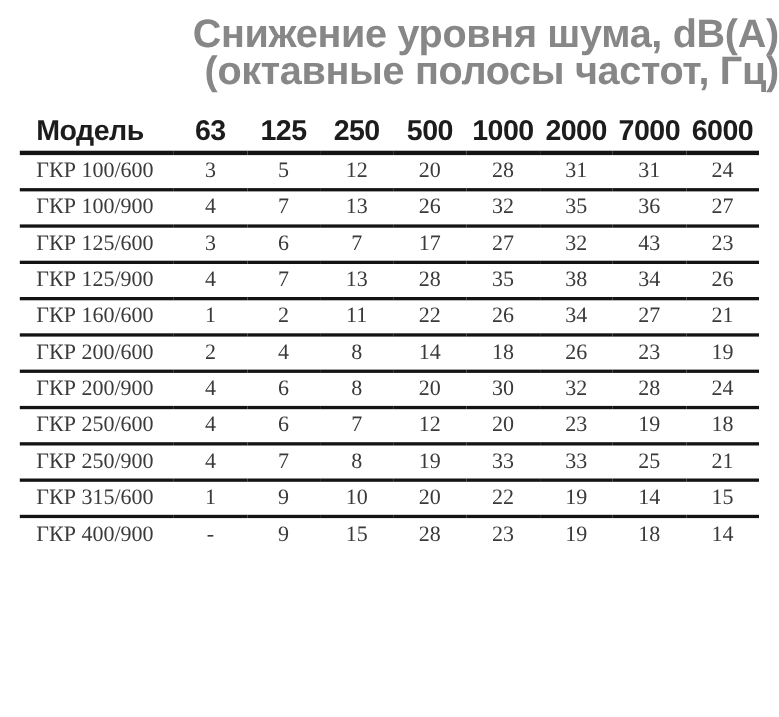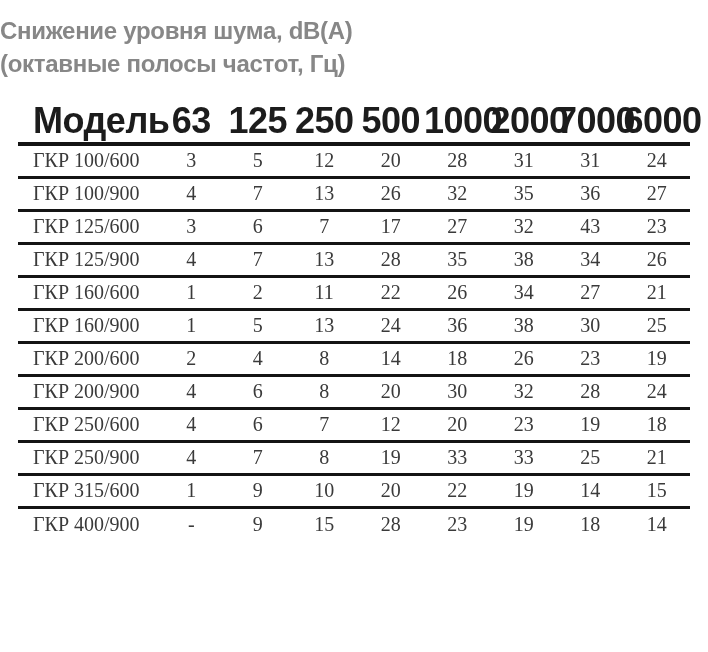"Снижение уровня шума, dB(A)" .page-title { font-size: 24px -> 36px; text-align: left -> right }
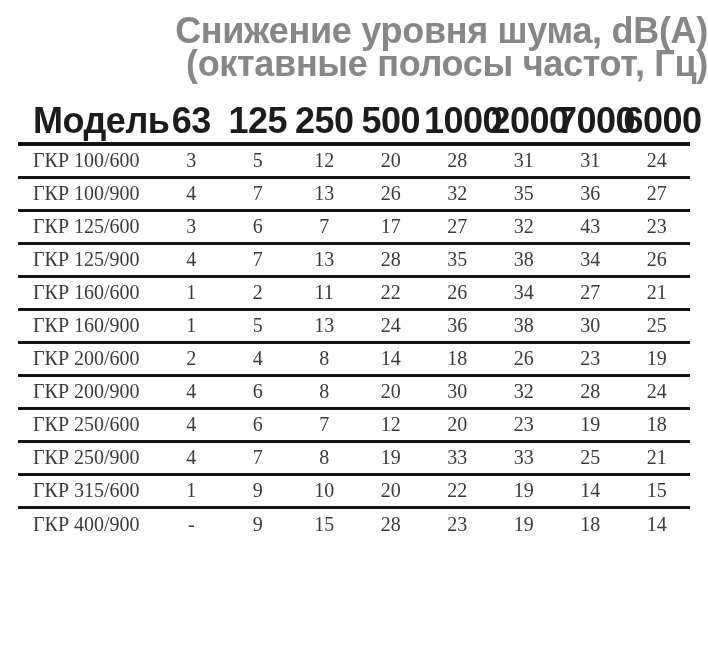"Модель" th { font-size: 36px -> 26px }
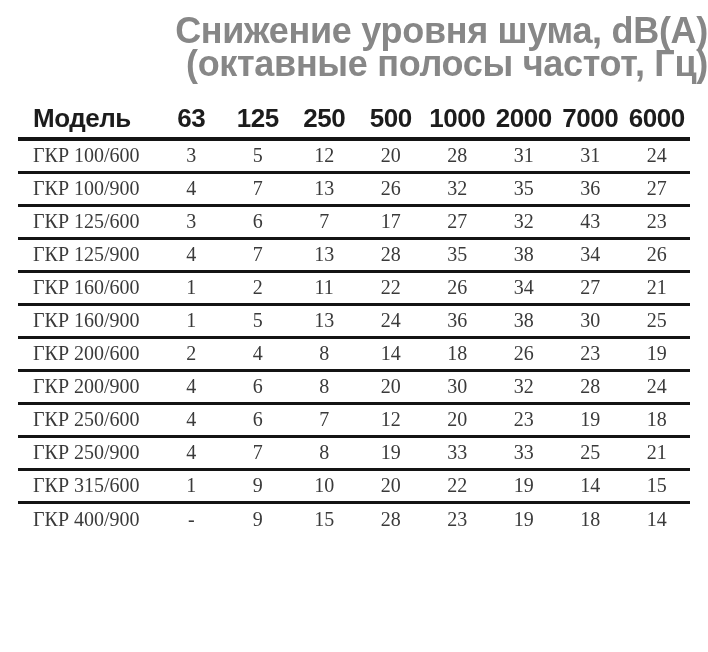"ГКР 160/900" tr { html: <tr> <td>ГКР 160/900</td> <td>1</td> <td>5</td> <td>13</td> <td>24</td> <td>36</td> <td>38</td> <td>30</td> <td>25</td> </tr> -> none }
